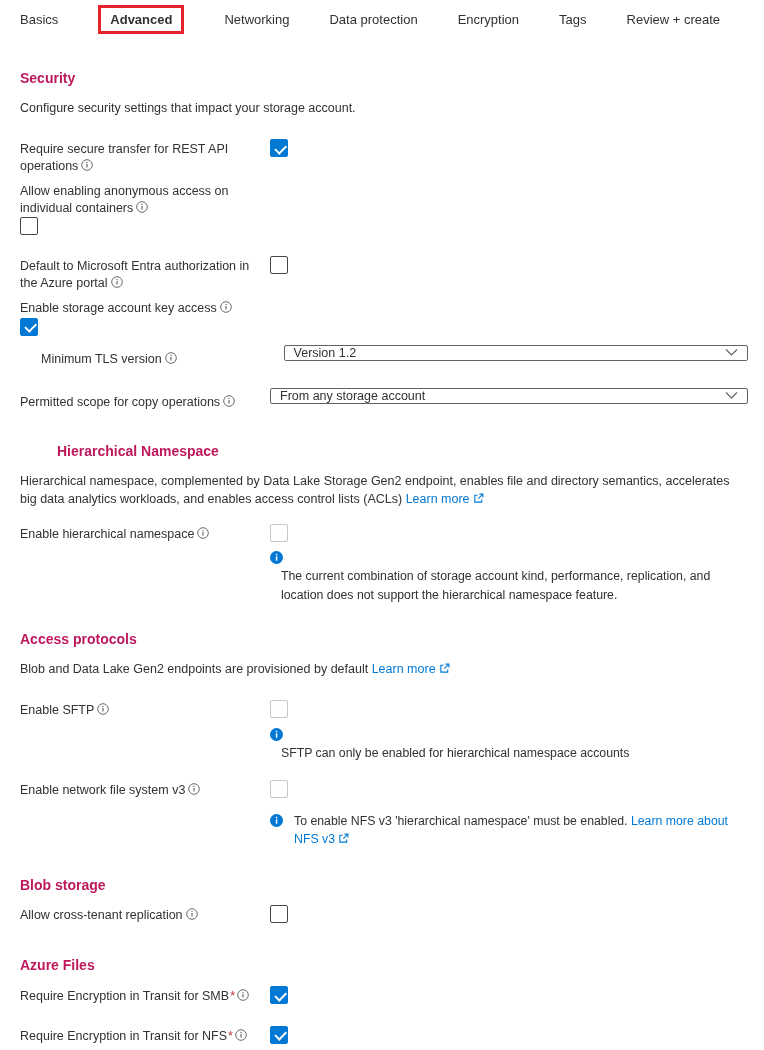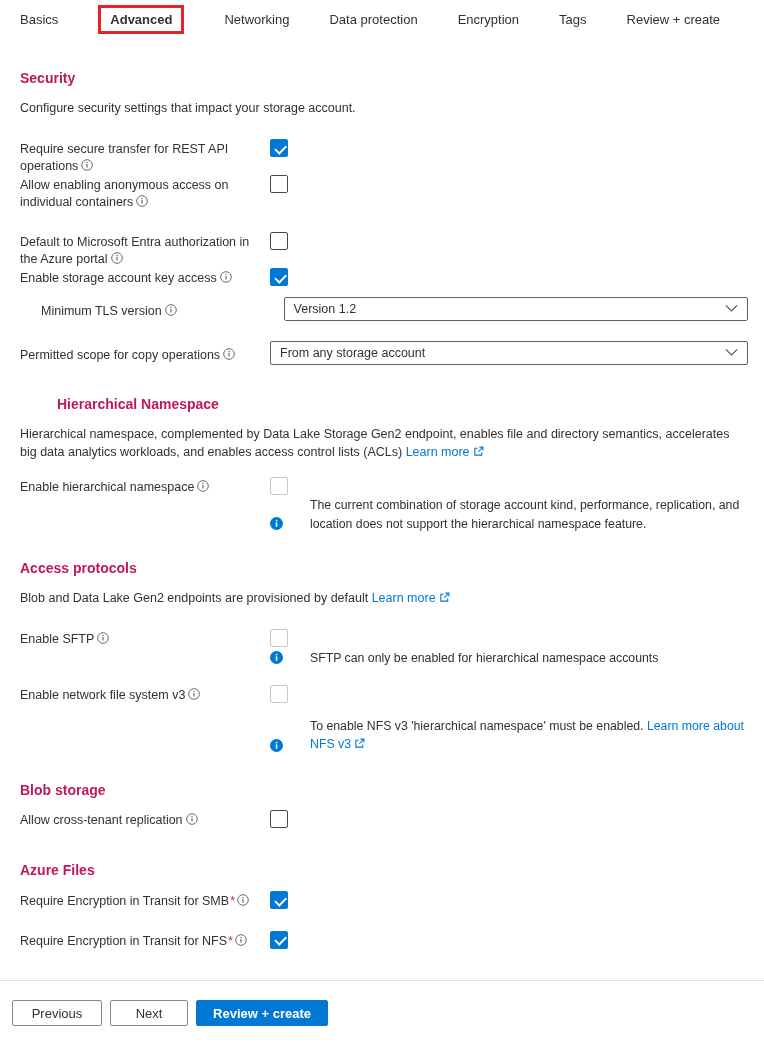"Allow enabling anonymous access on" .gap-11 { flex-direction: none -> column; margin-top: 0 -> 6px }
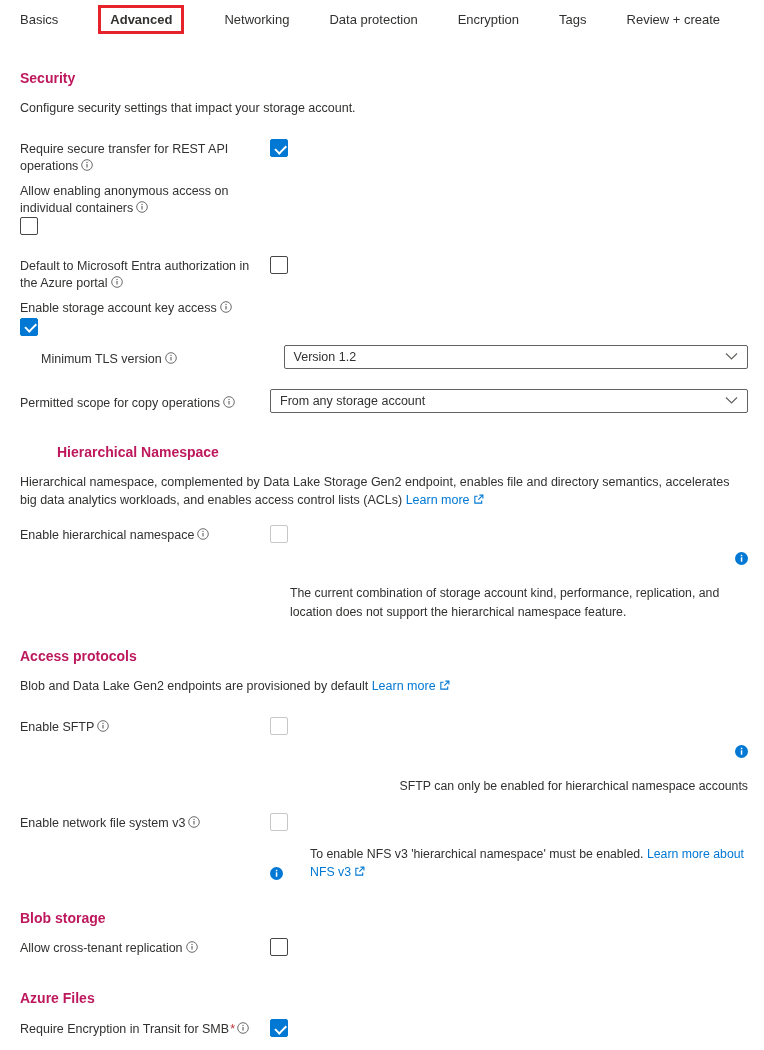"Version 1.2" .dropdown { height: 24px -> 16px }
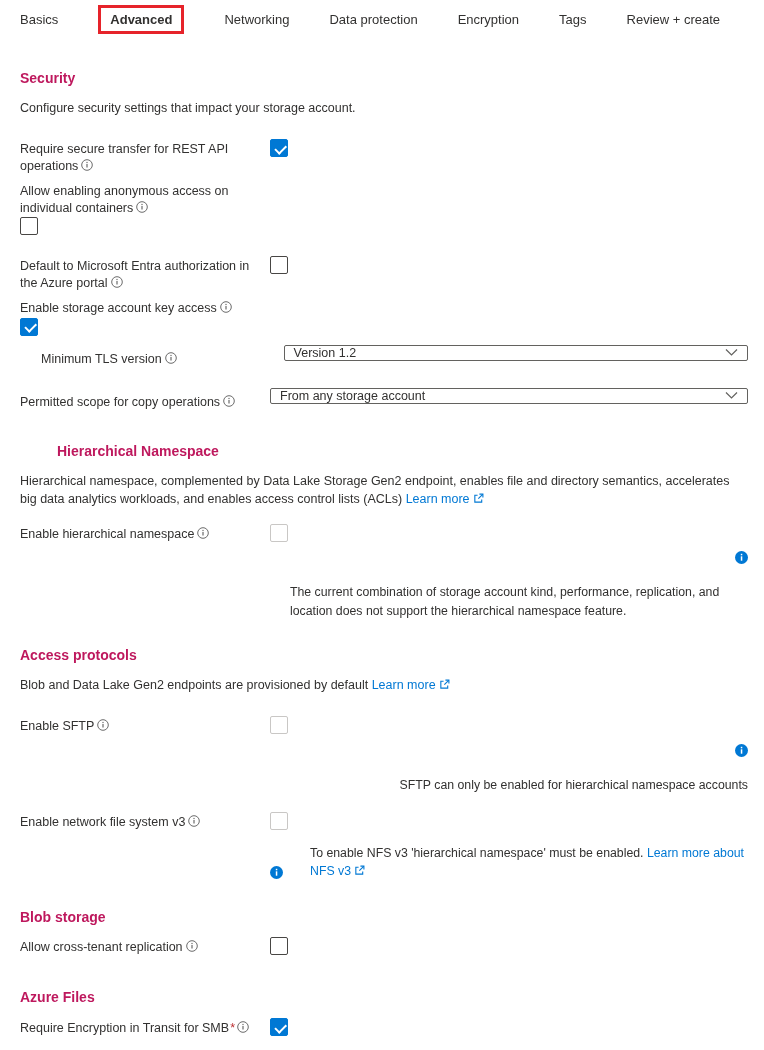"The current combination of storage" .info-row { align-items: flex-end -> flex-start; gap: 16px -> none }
